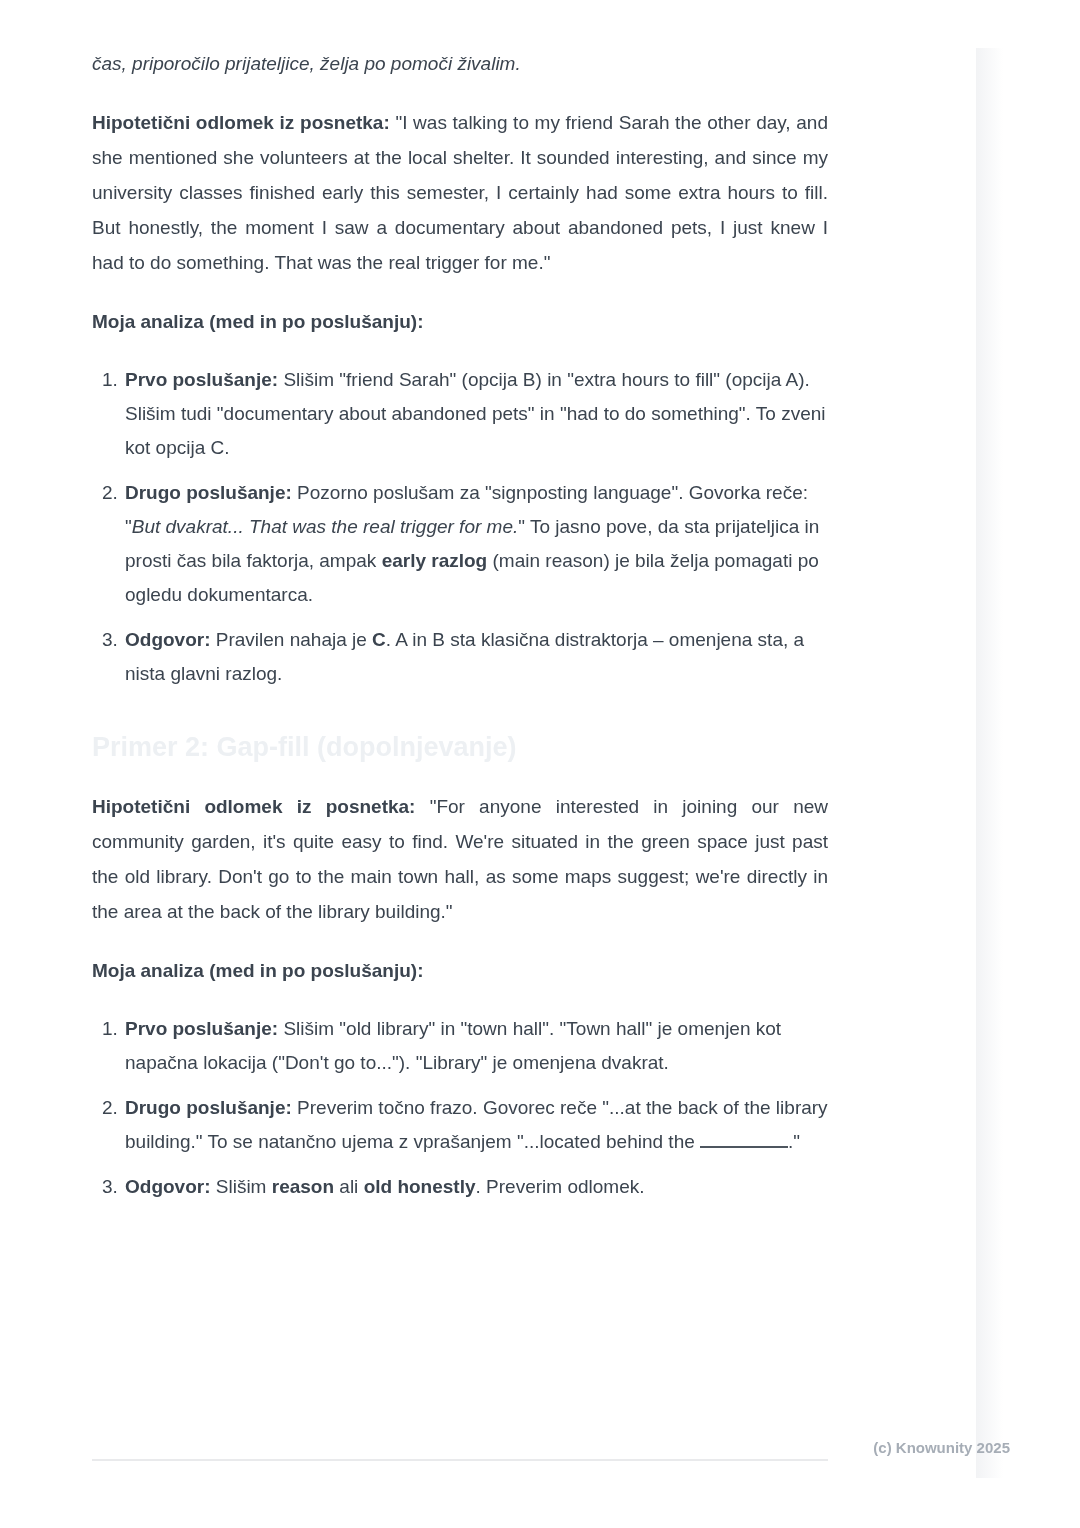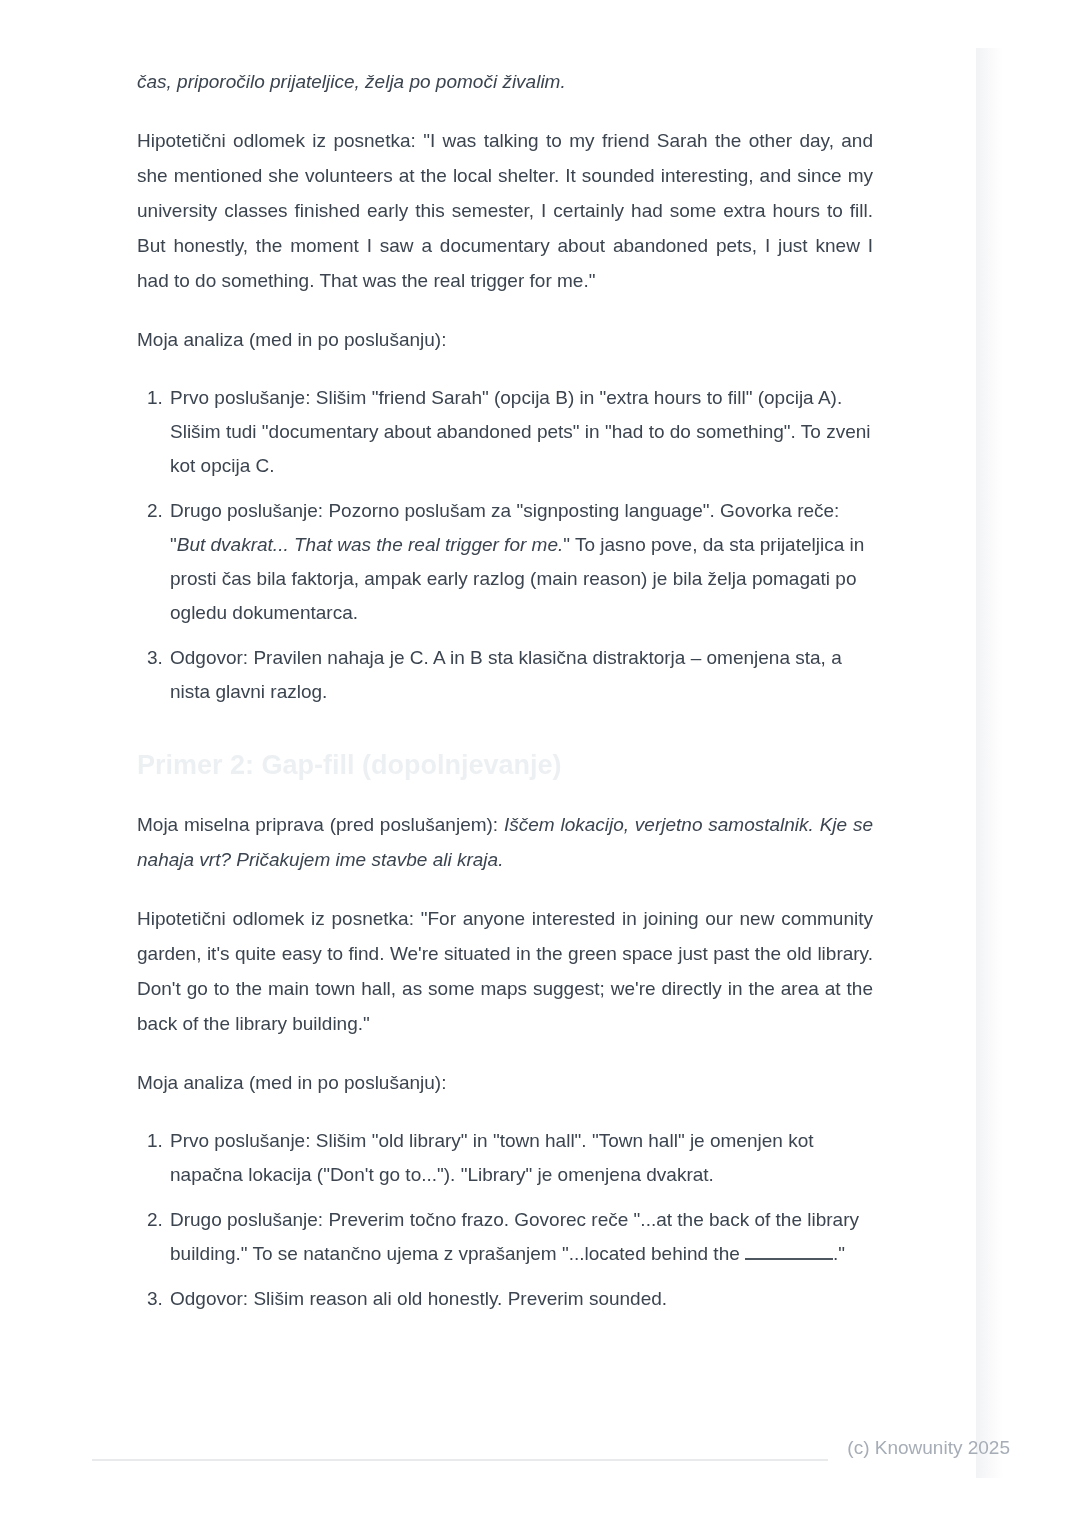"čas, priporočilo prijateljice, želja po" .content { margin-left: 45px -> none; top: 64px -> 46px }
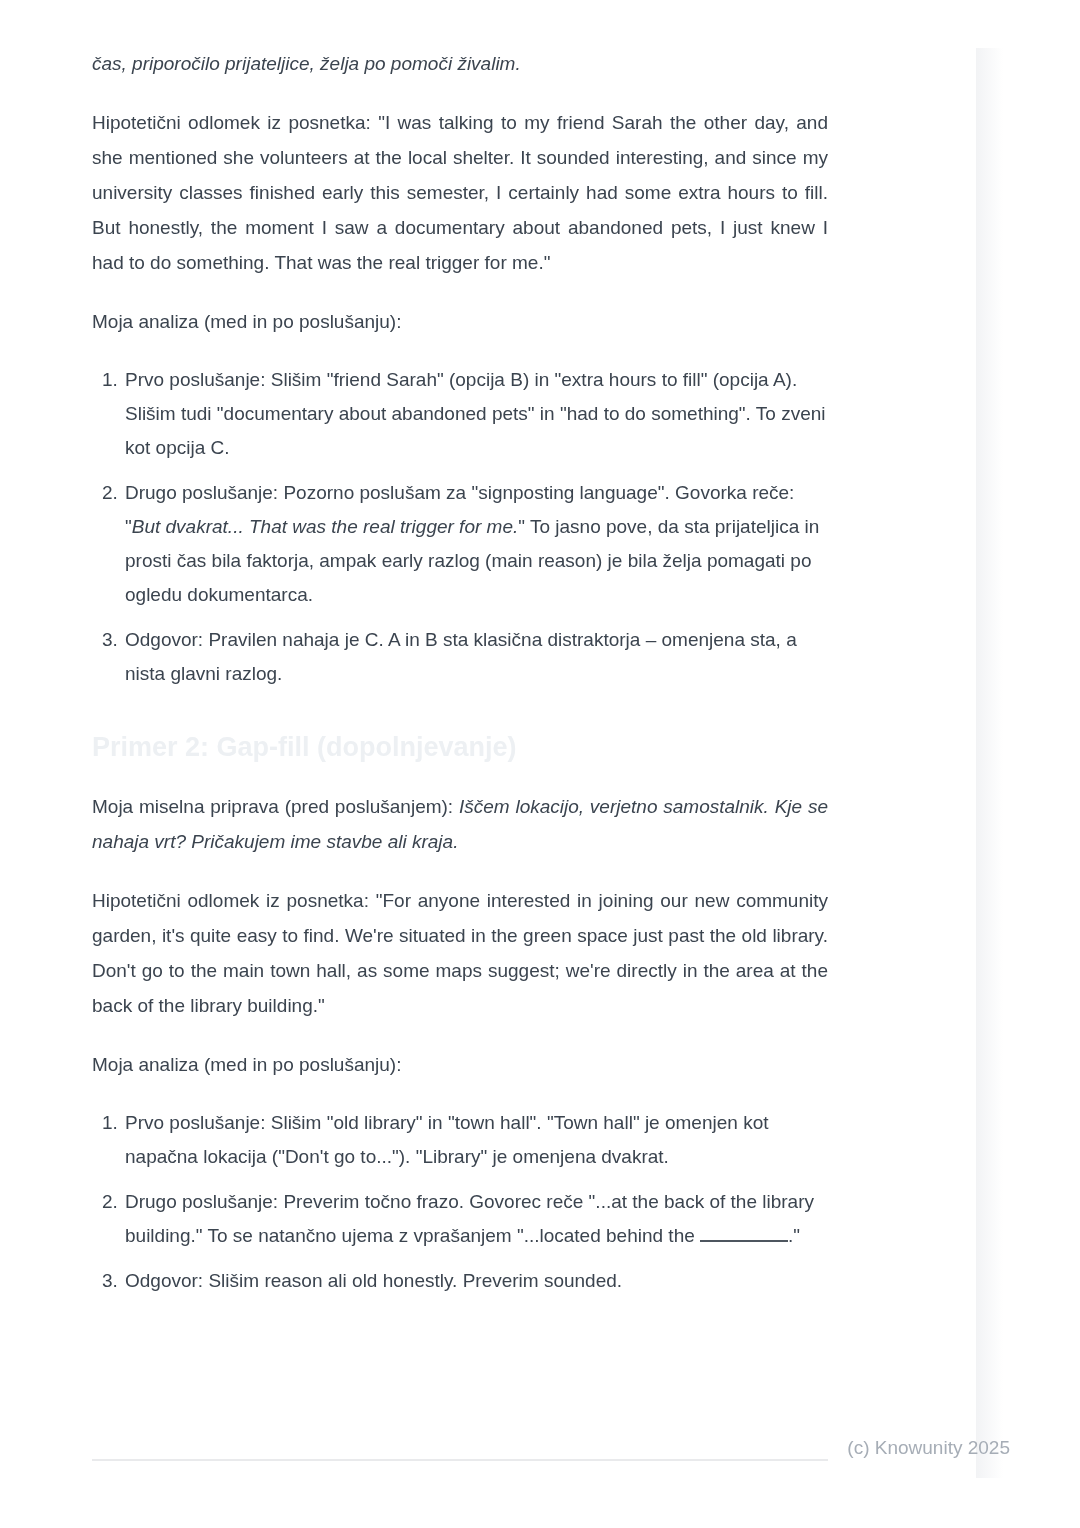"Hipotetični odlomek iz posnetka:" .b { font-weight: 400 -> 700 }
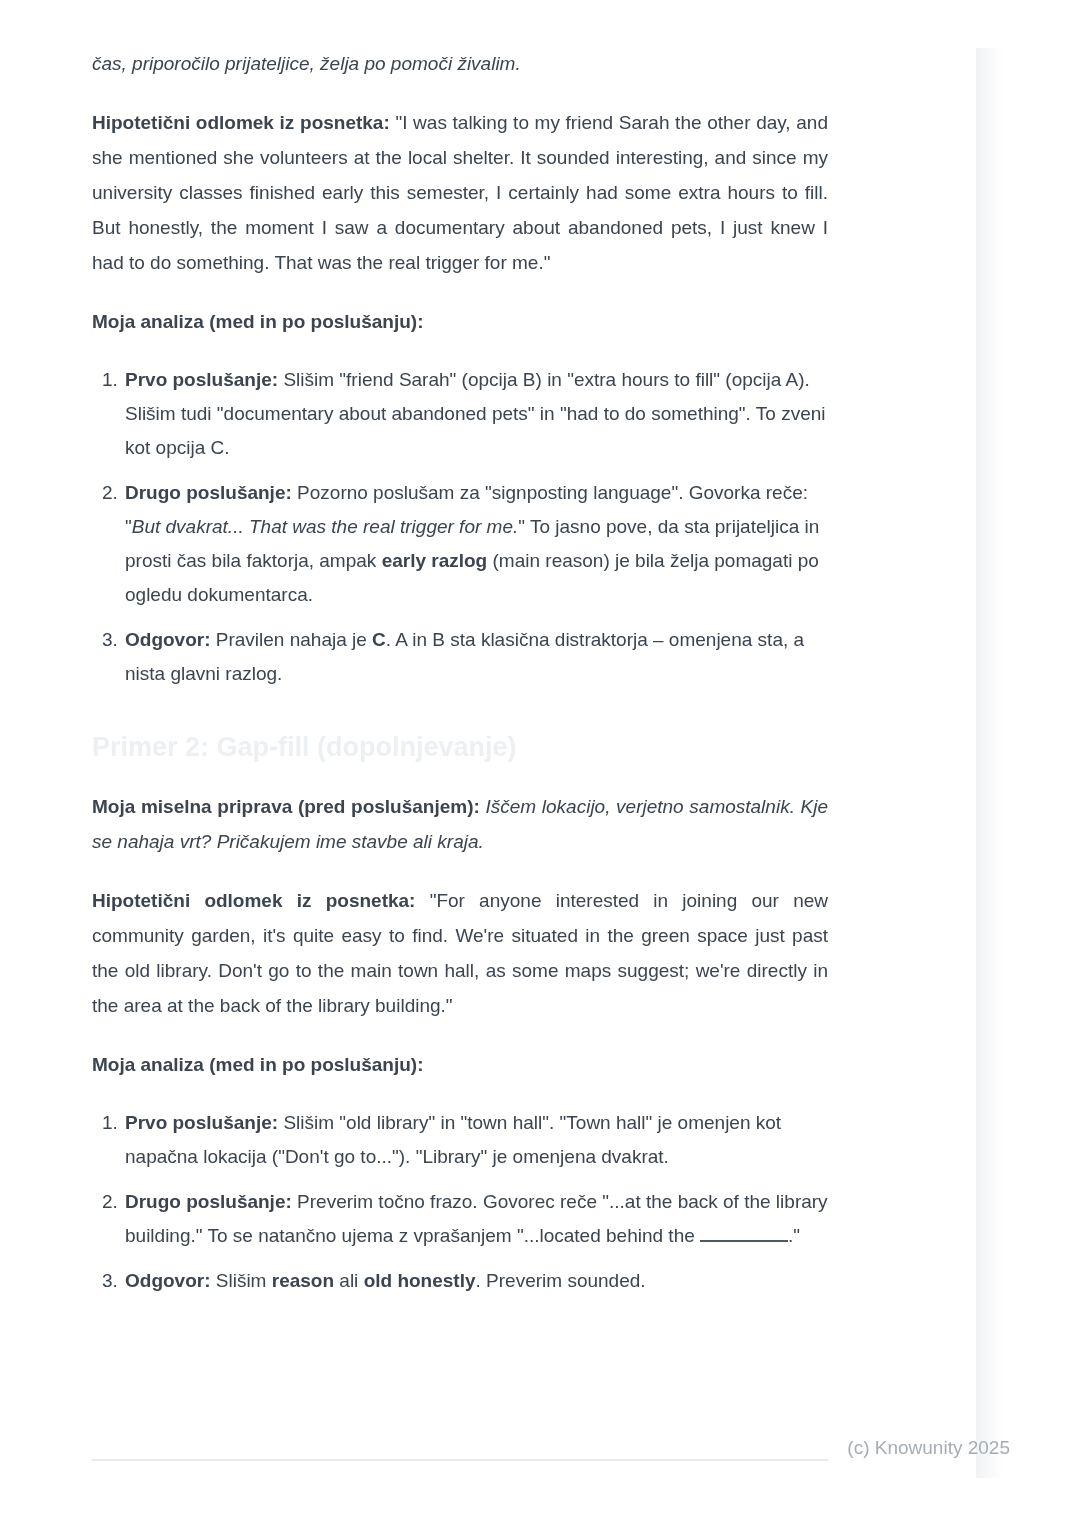"Moja miselna priprava (pred" p.justify { html: <p><span>Moja miselna priprava (pred poslušanjem):</span><span> </span><span>Iščem lokacijo, verjetno samostalnik. Kje se nahaja vrt? Pričakujem ime stavbe ali kraja.</span></p> -> none }
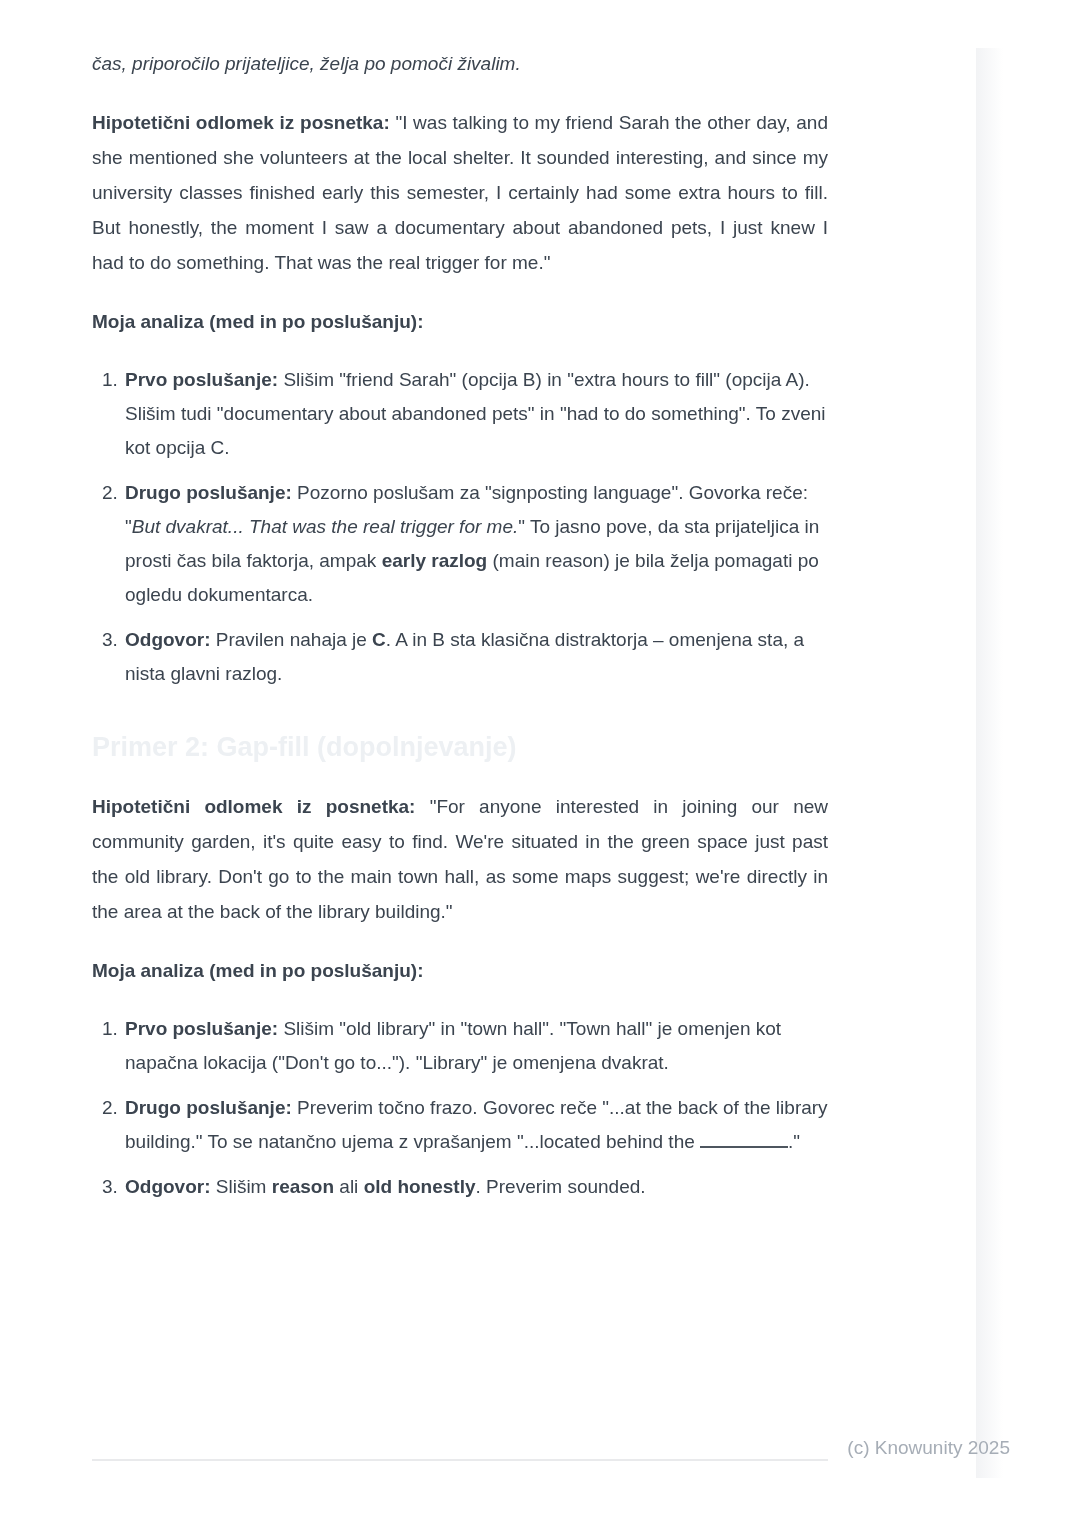". Preverim sounded." span { text: sounded -> odlomek }
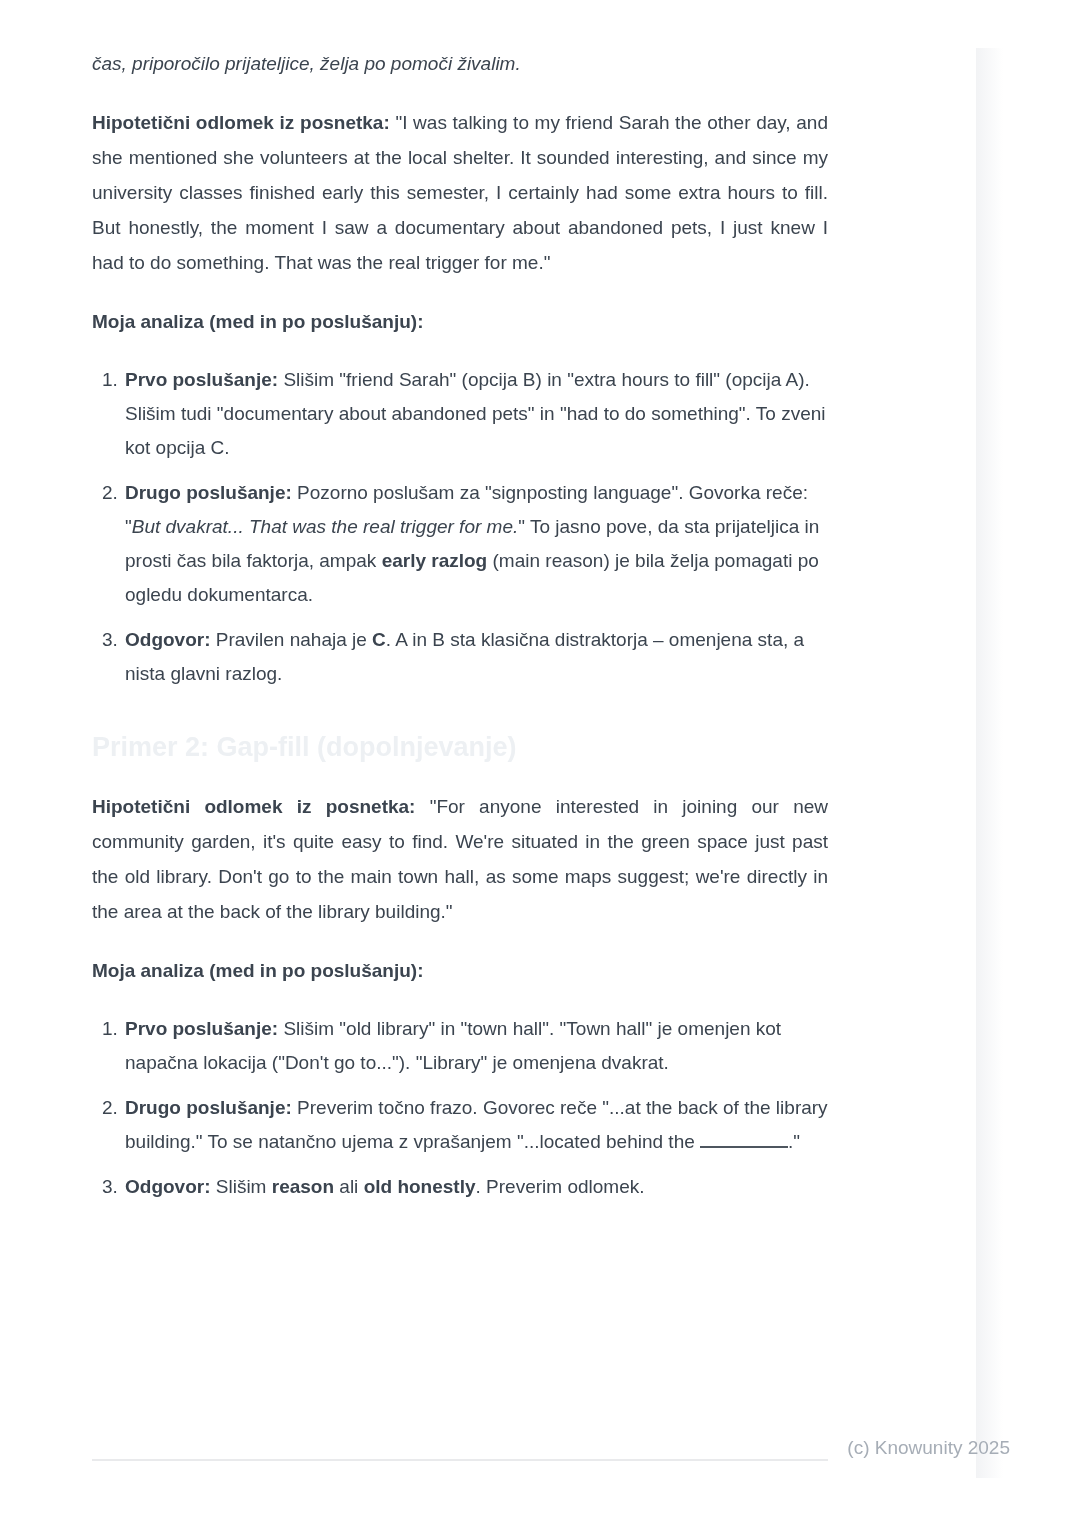"(c) Knowunity 2025" .footer-copyright { font-size: 19px -> 15px; font-weight: none -> bold }
